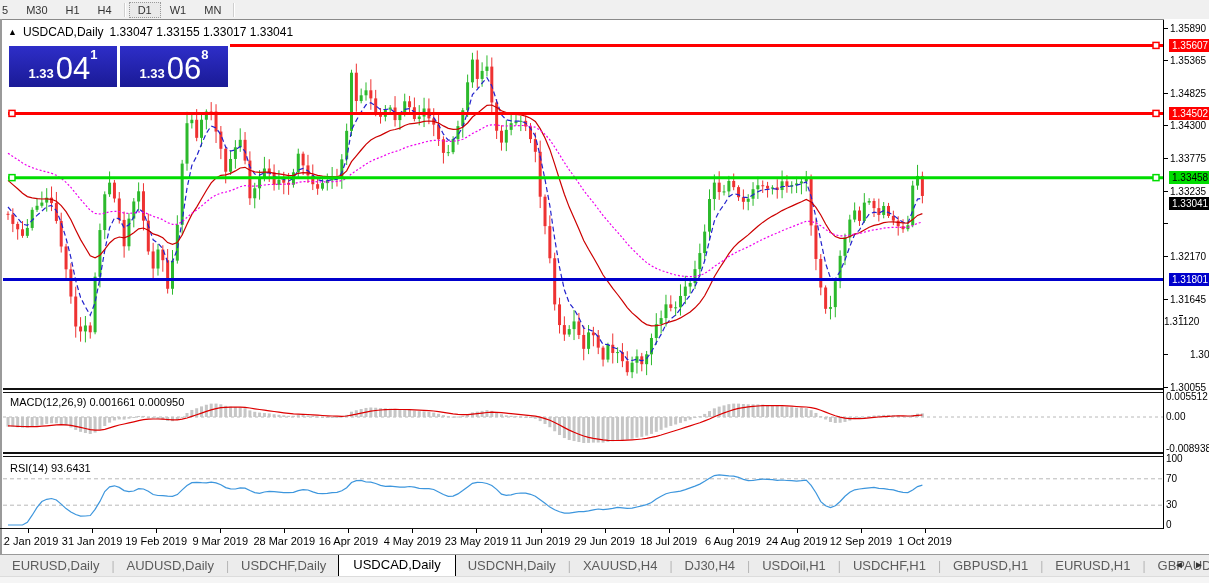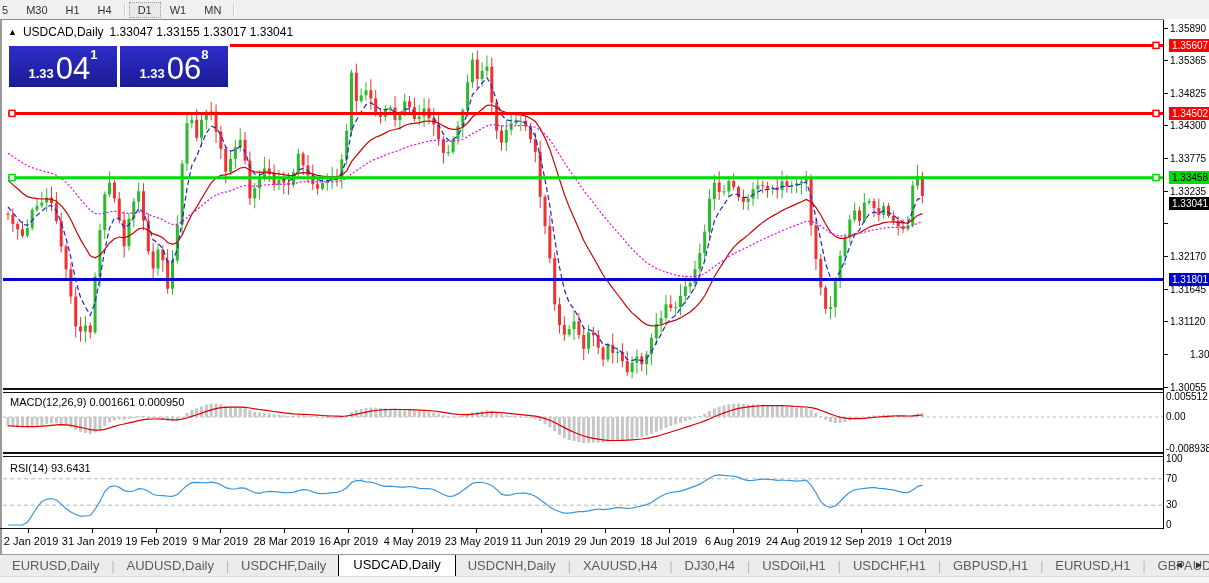"1.31645" div.tick { top: 264px -> 274px }
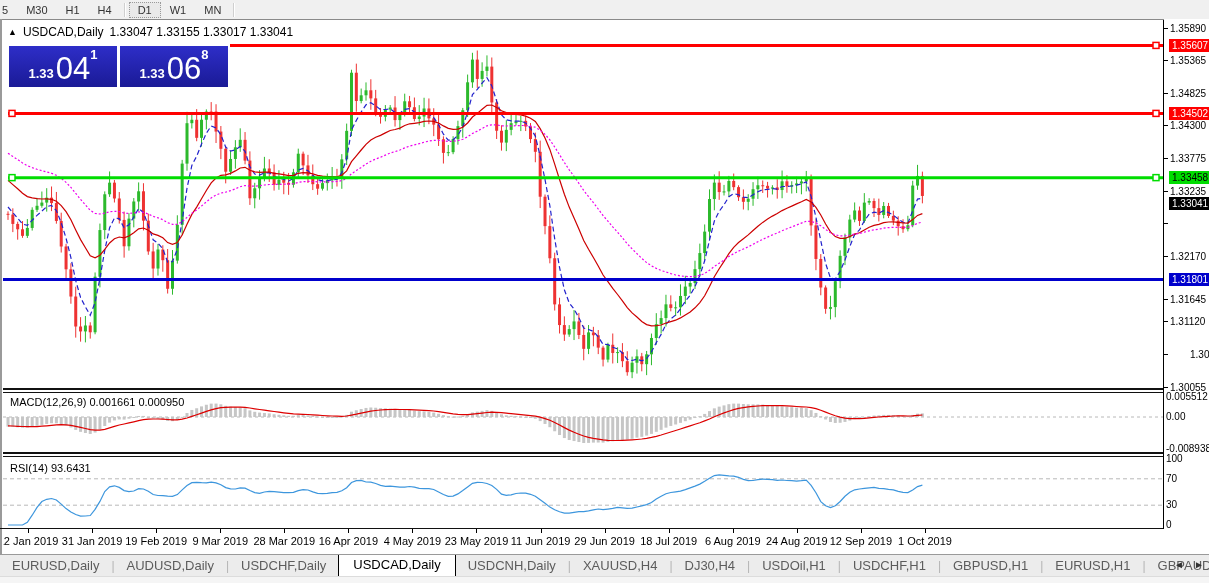"1.31120" div.tick { flex-direction: none -> column }
